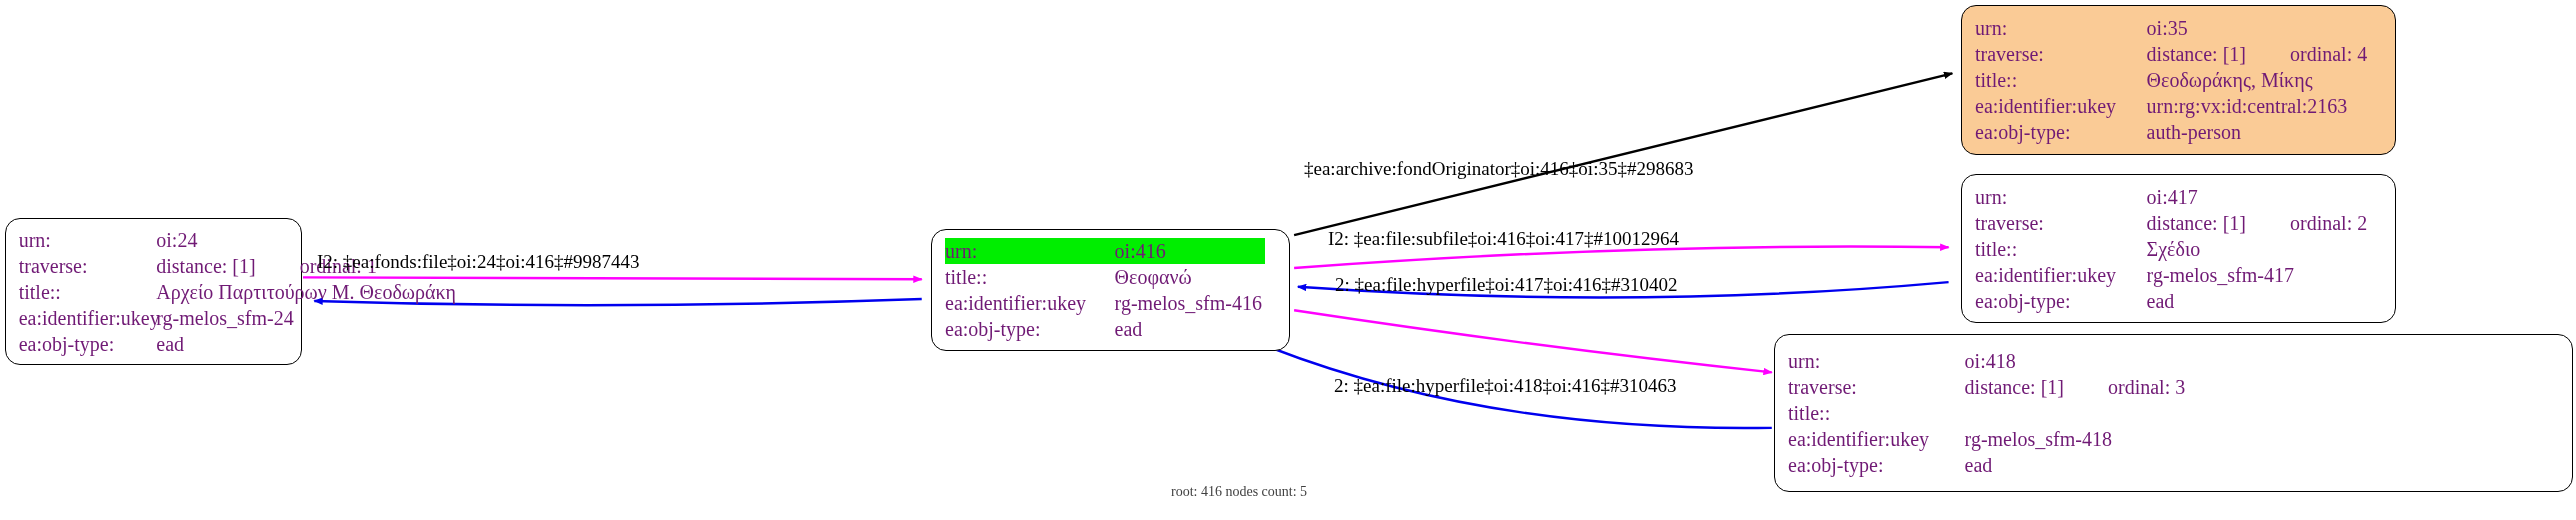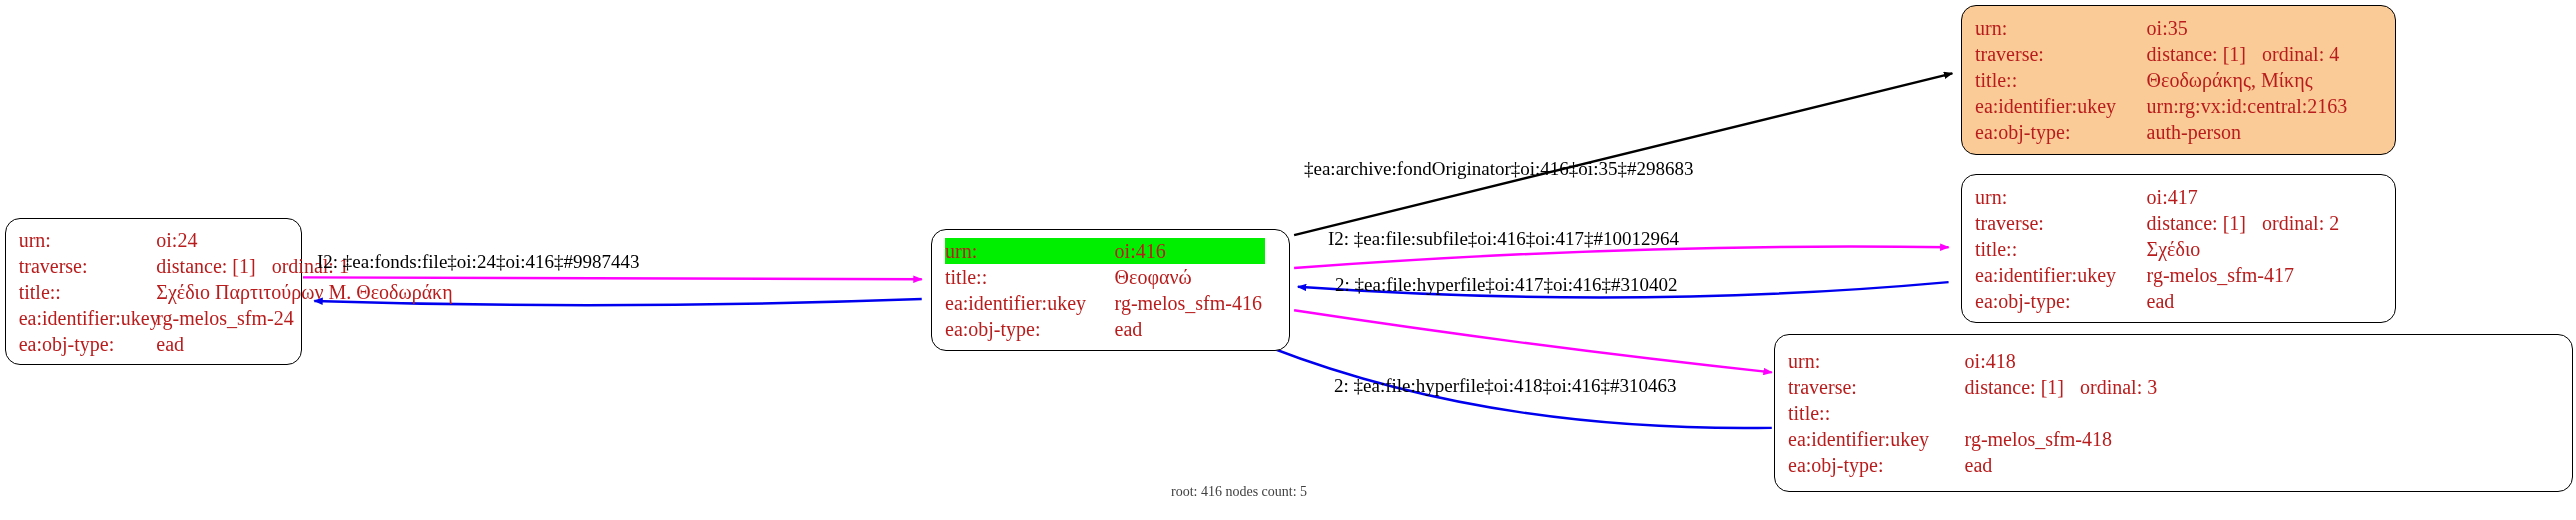"urn:" .node-row { color: #b91c1c -> #701a75 }
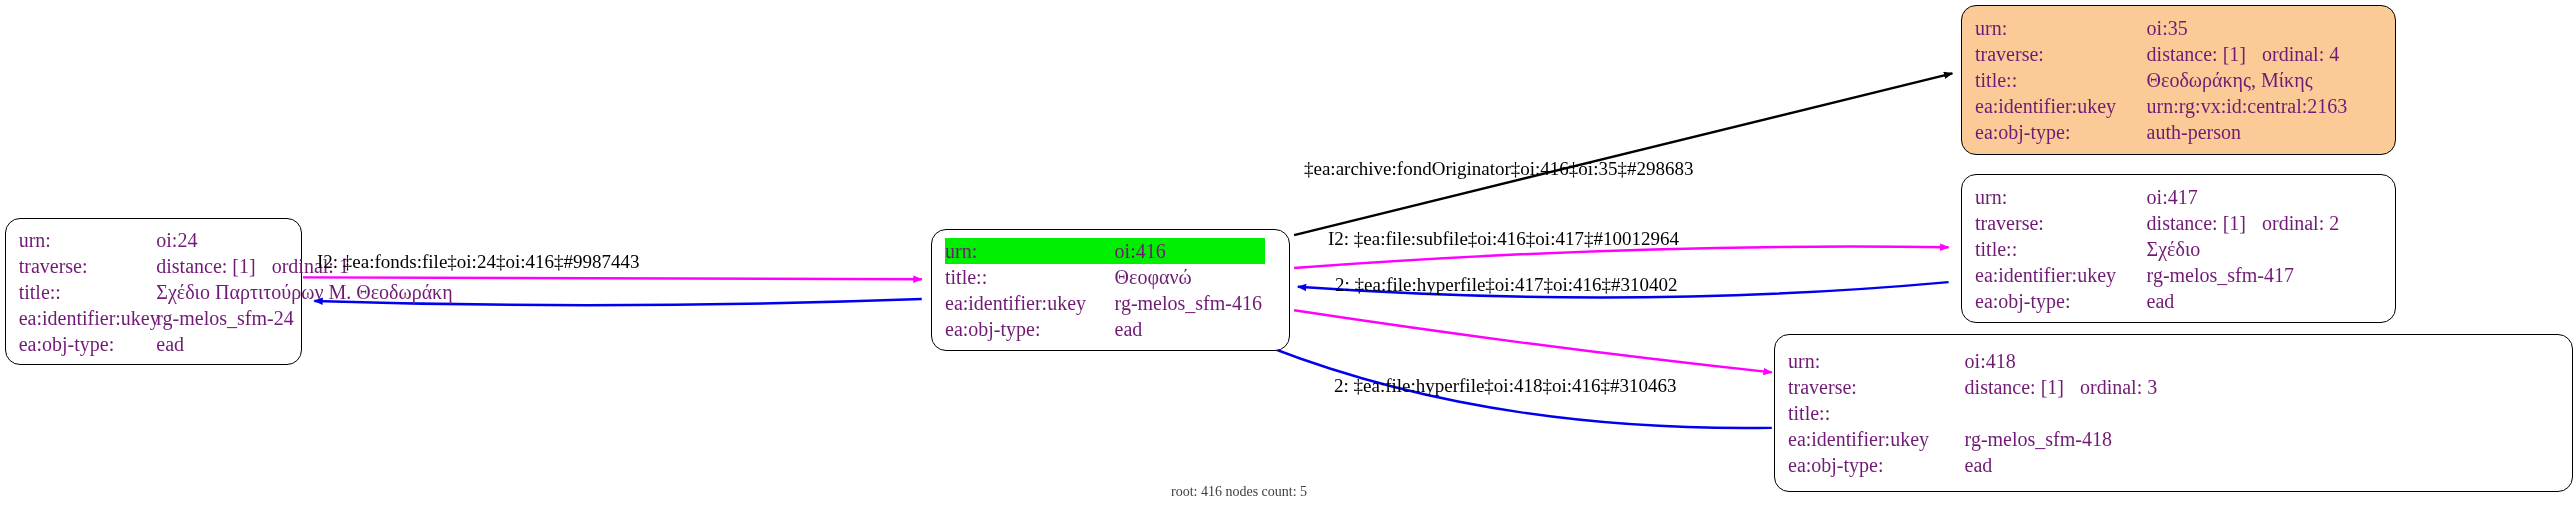"distance: [1]" .trav-val { gap: 16px -> 44px }
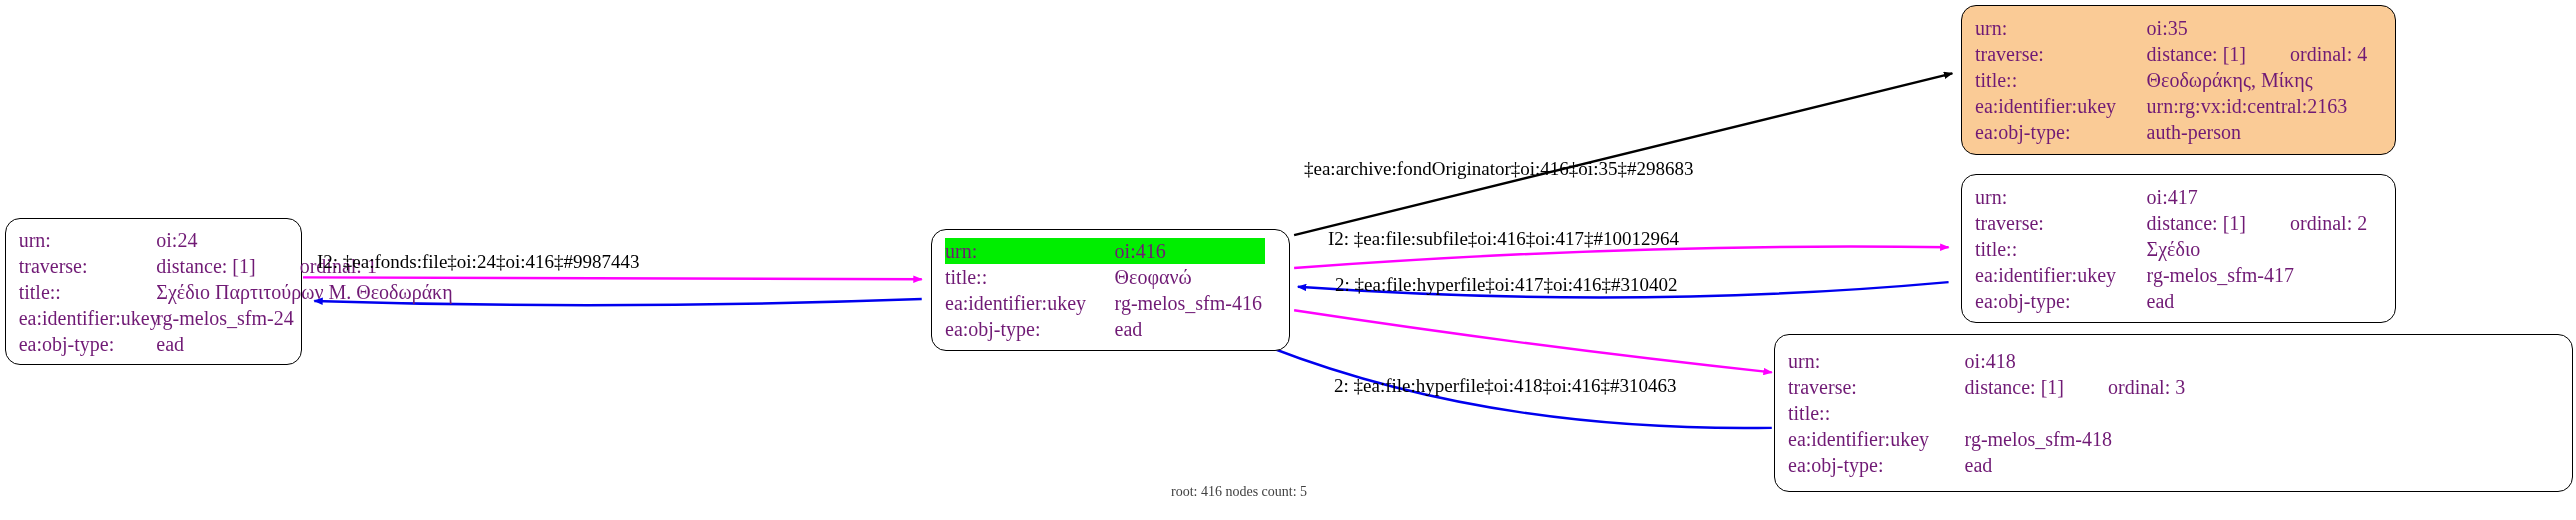"Σχέδιο Παρτιτούρων Μ. Θεοδωράκη" span.node-val { text: Σχέδιο -> Αρχείο }
